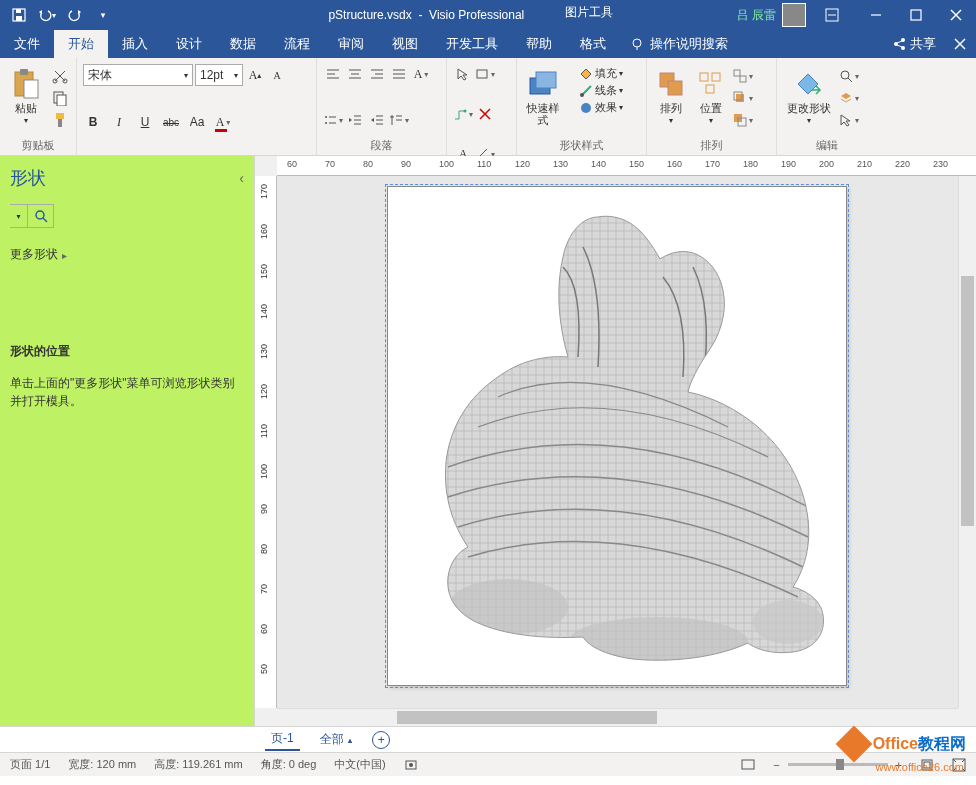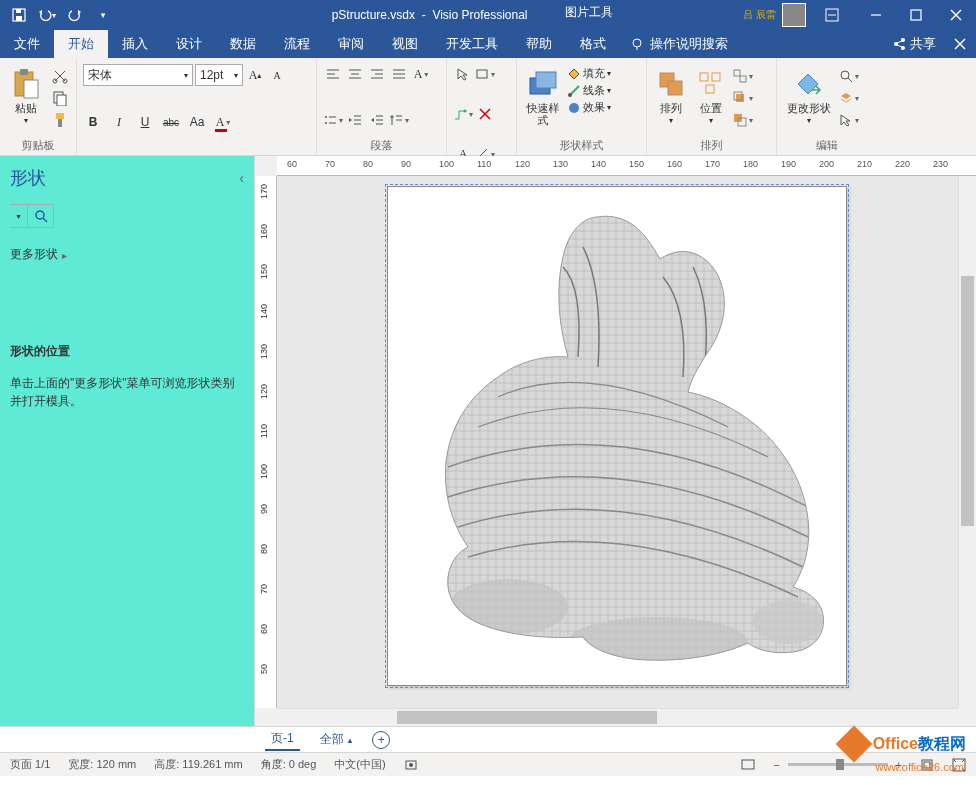"吕 辰雷" .user-name { color: #eab308 -> #86efac; font-size: 10px -> 12px }
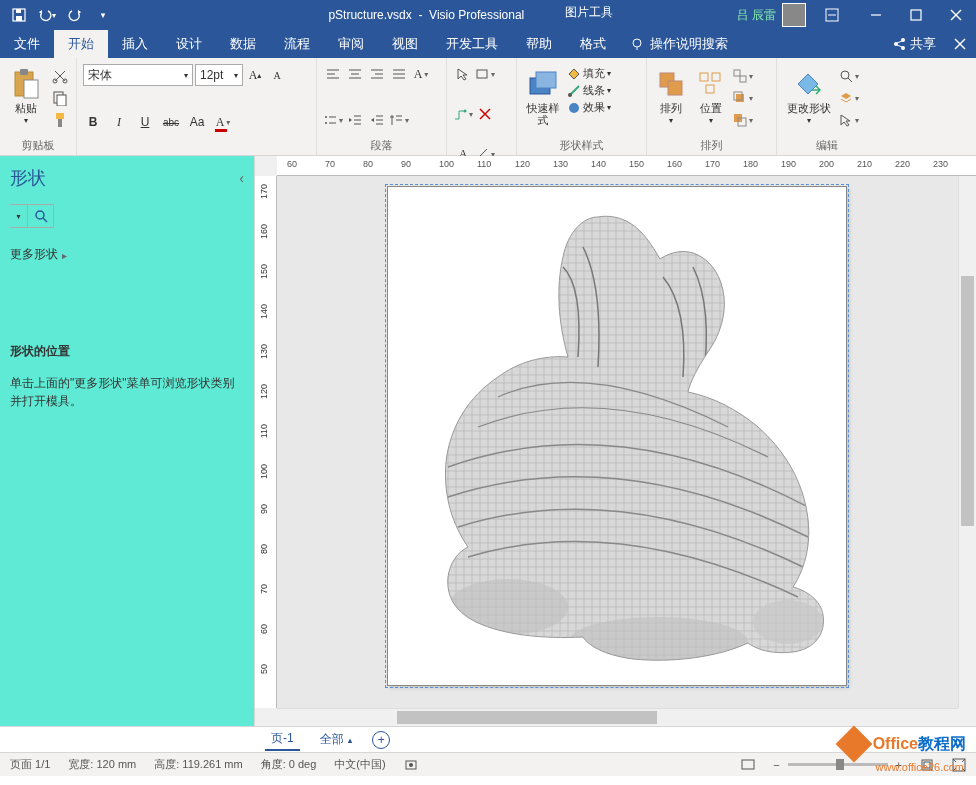"填充" .mini-col { align-items: none -> flex-end }
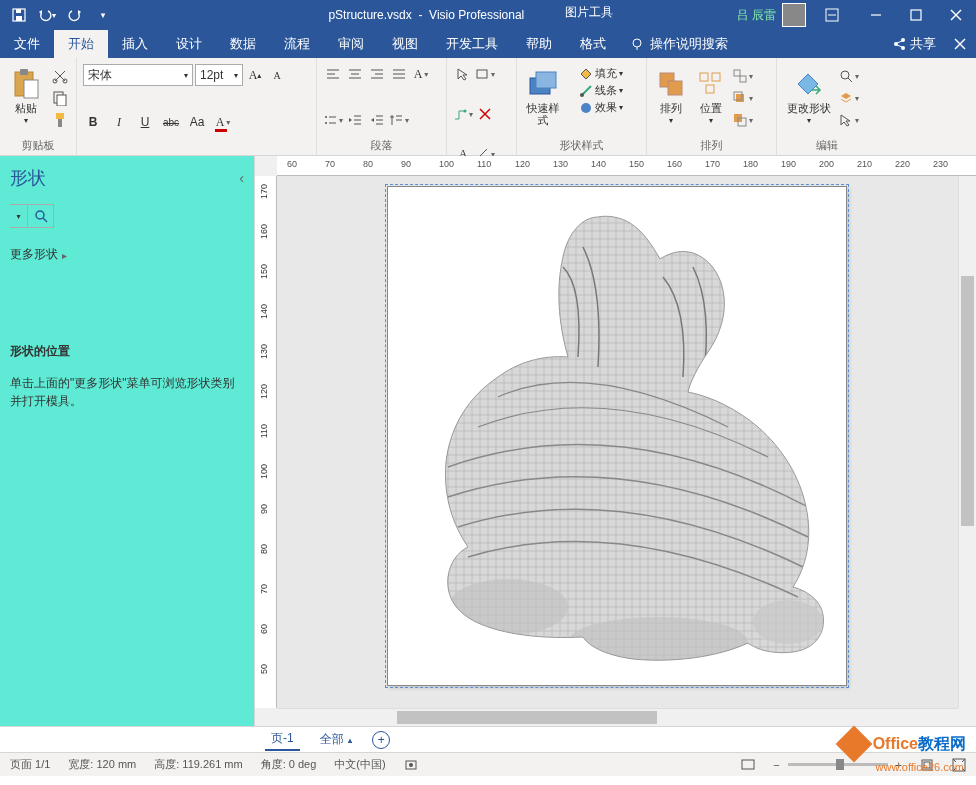"形状" .shapes-panel { background: #5eead4 -> #bef264 }
